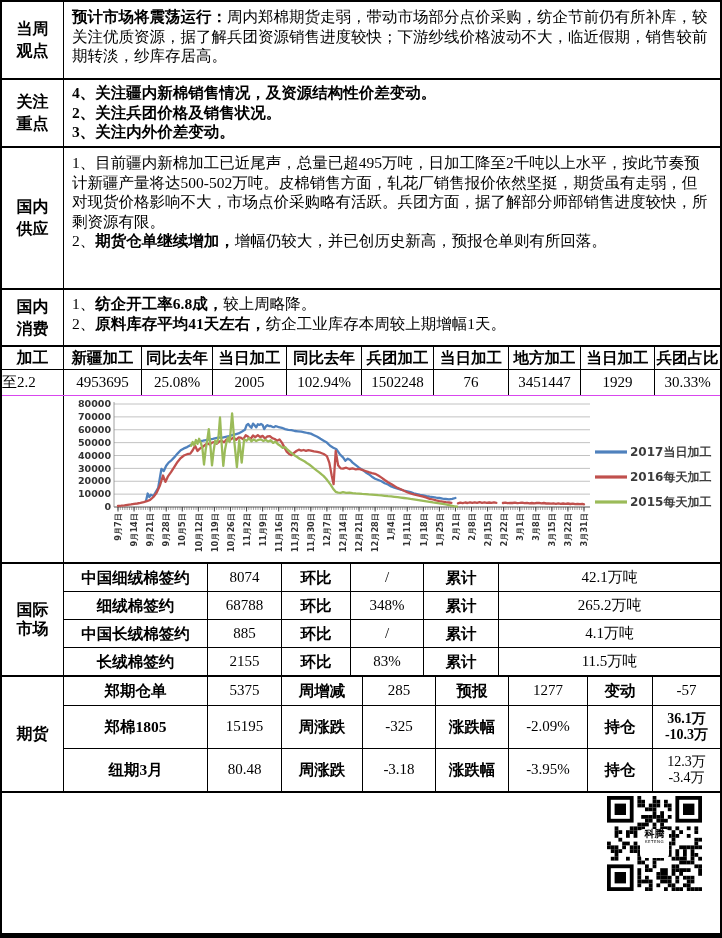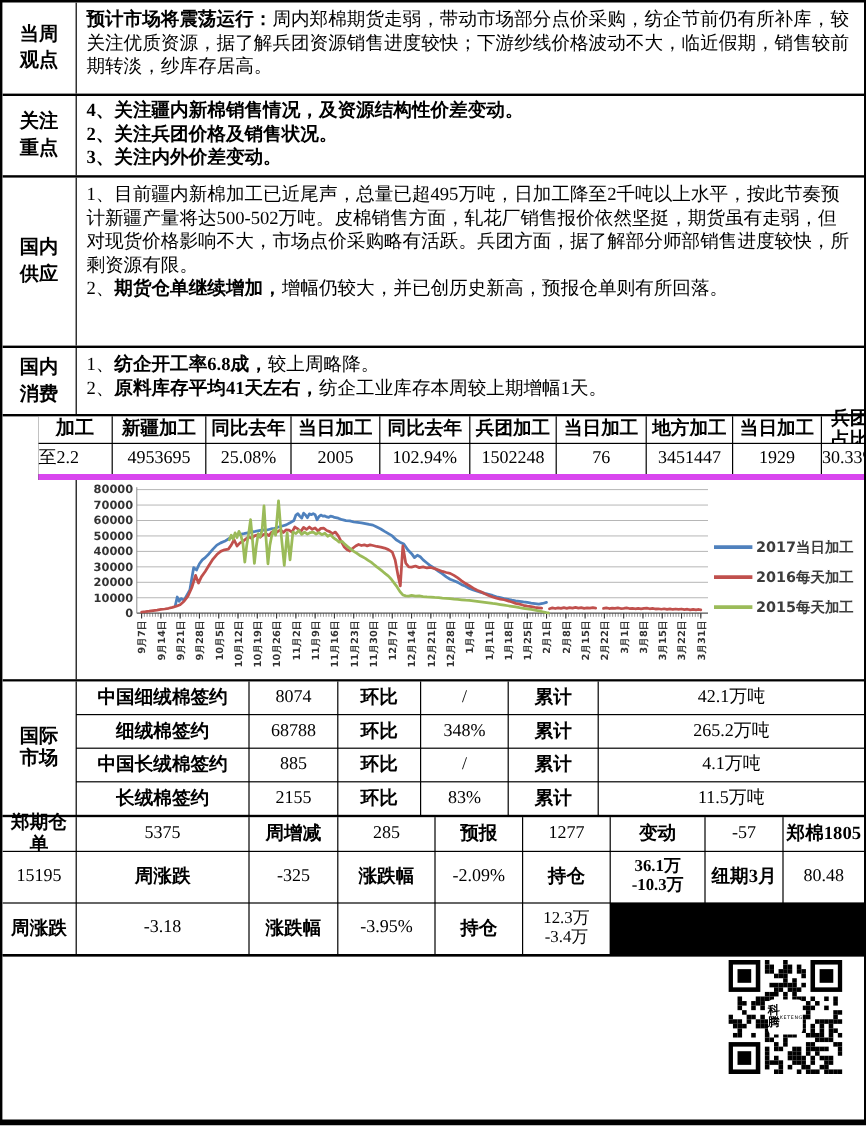"加工" #proc-grid { border-bottom: 5px solid #d946ef -> 1px solid #d946ef; margin-left: 30px -> none }
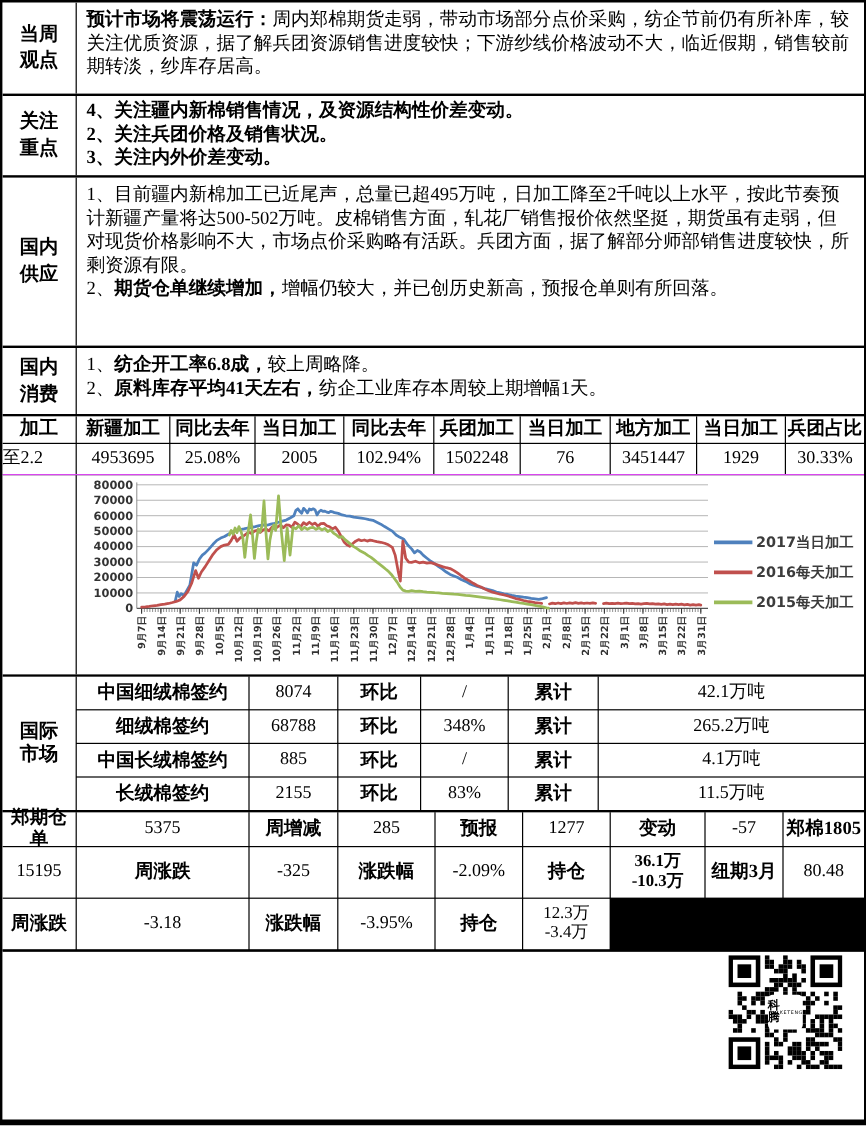"期货" div.cell { html: none -> <div>期货</div> }
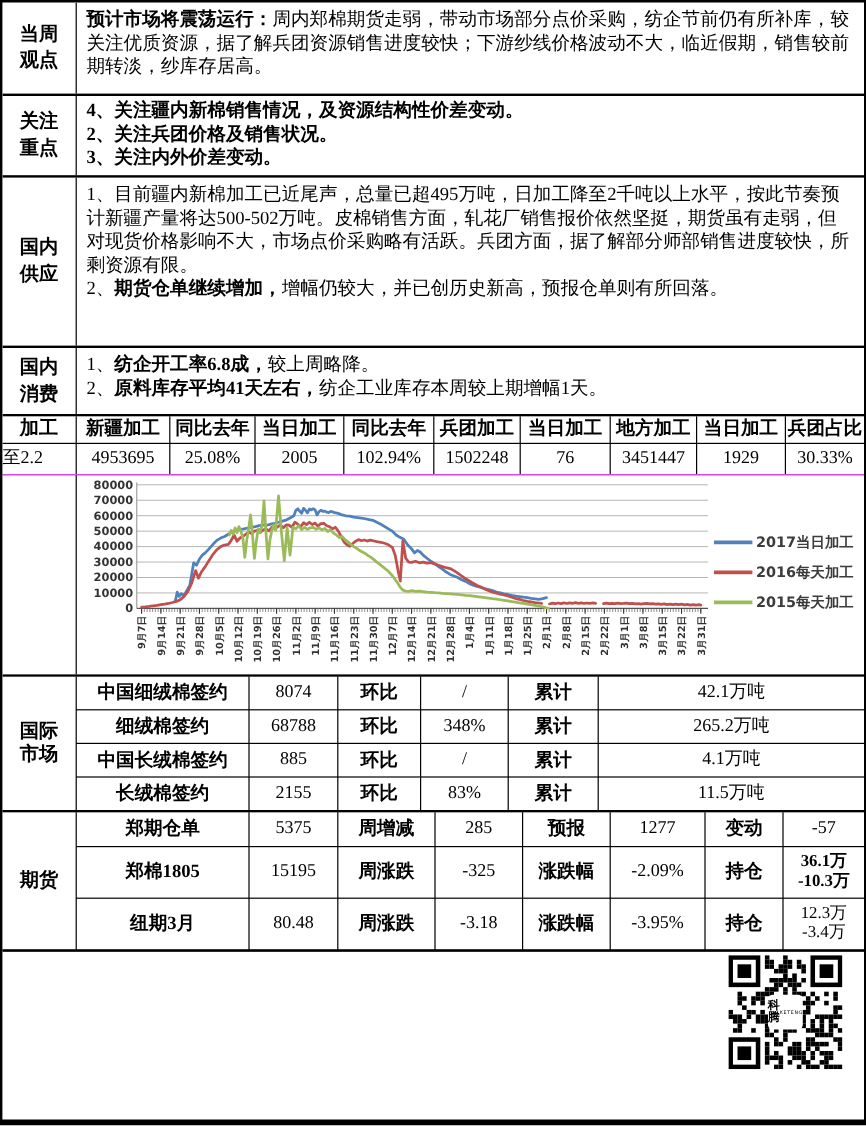"科腾" .qrlogo { flex-direction: row -> column; justify-content: center -> flex-start }
